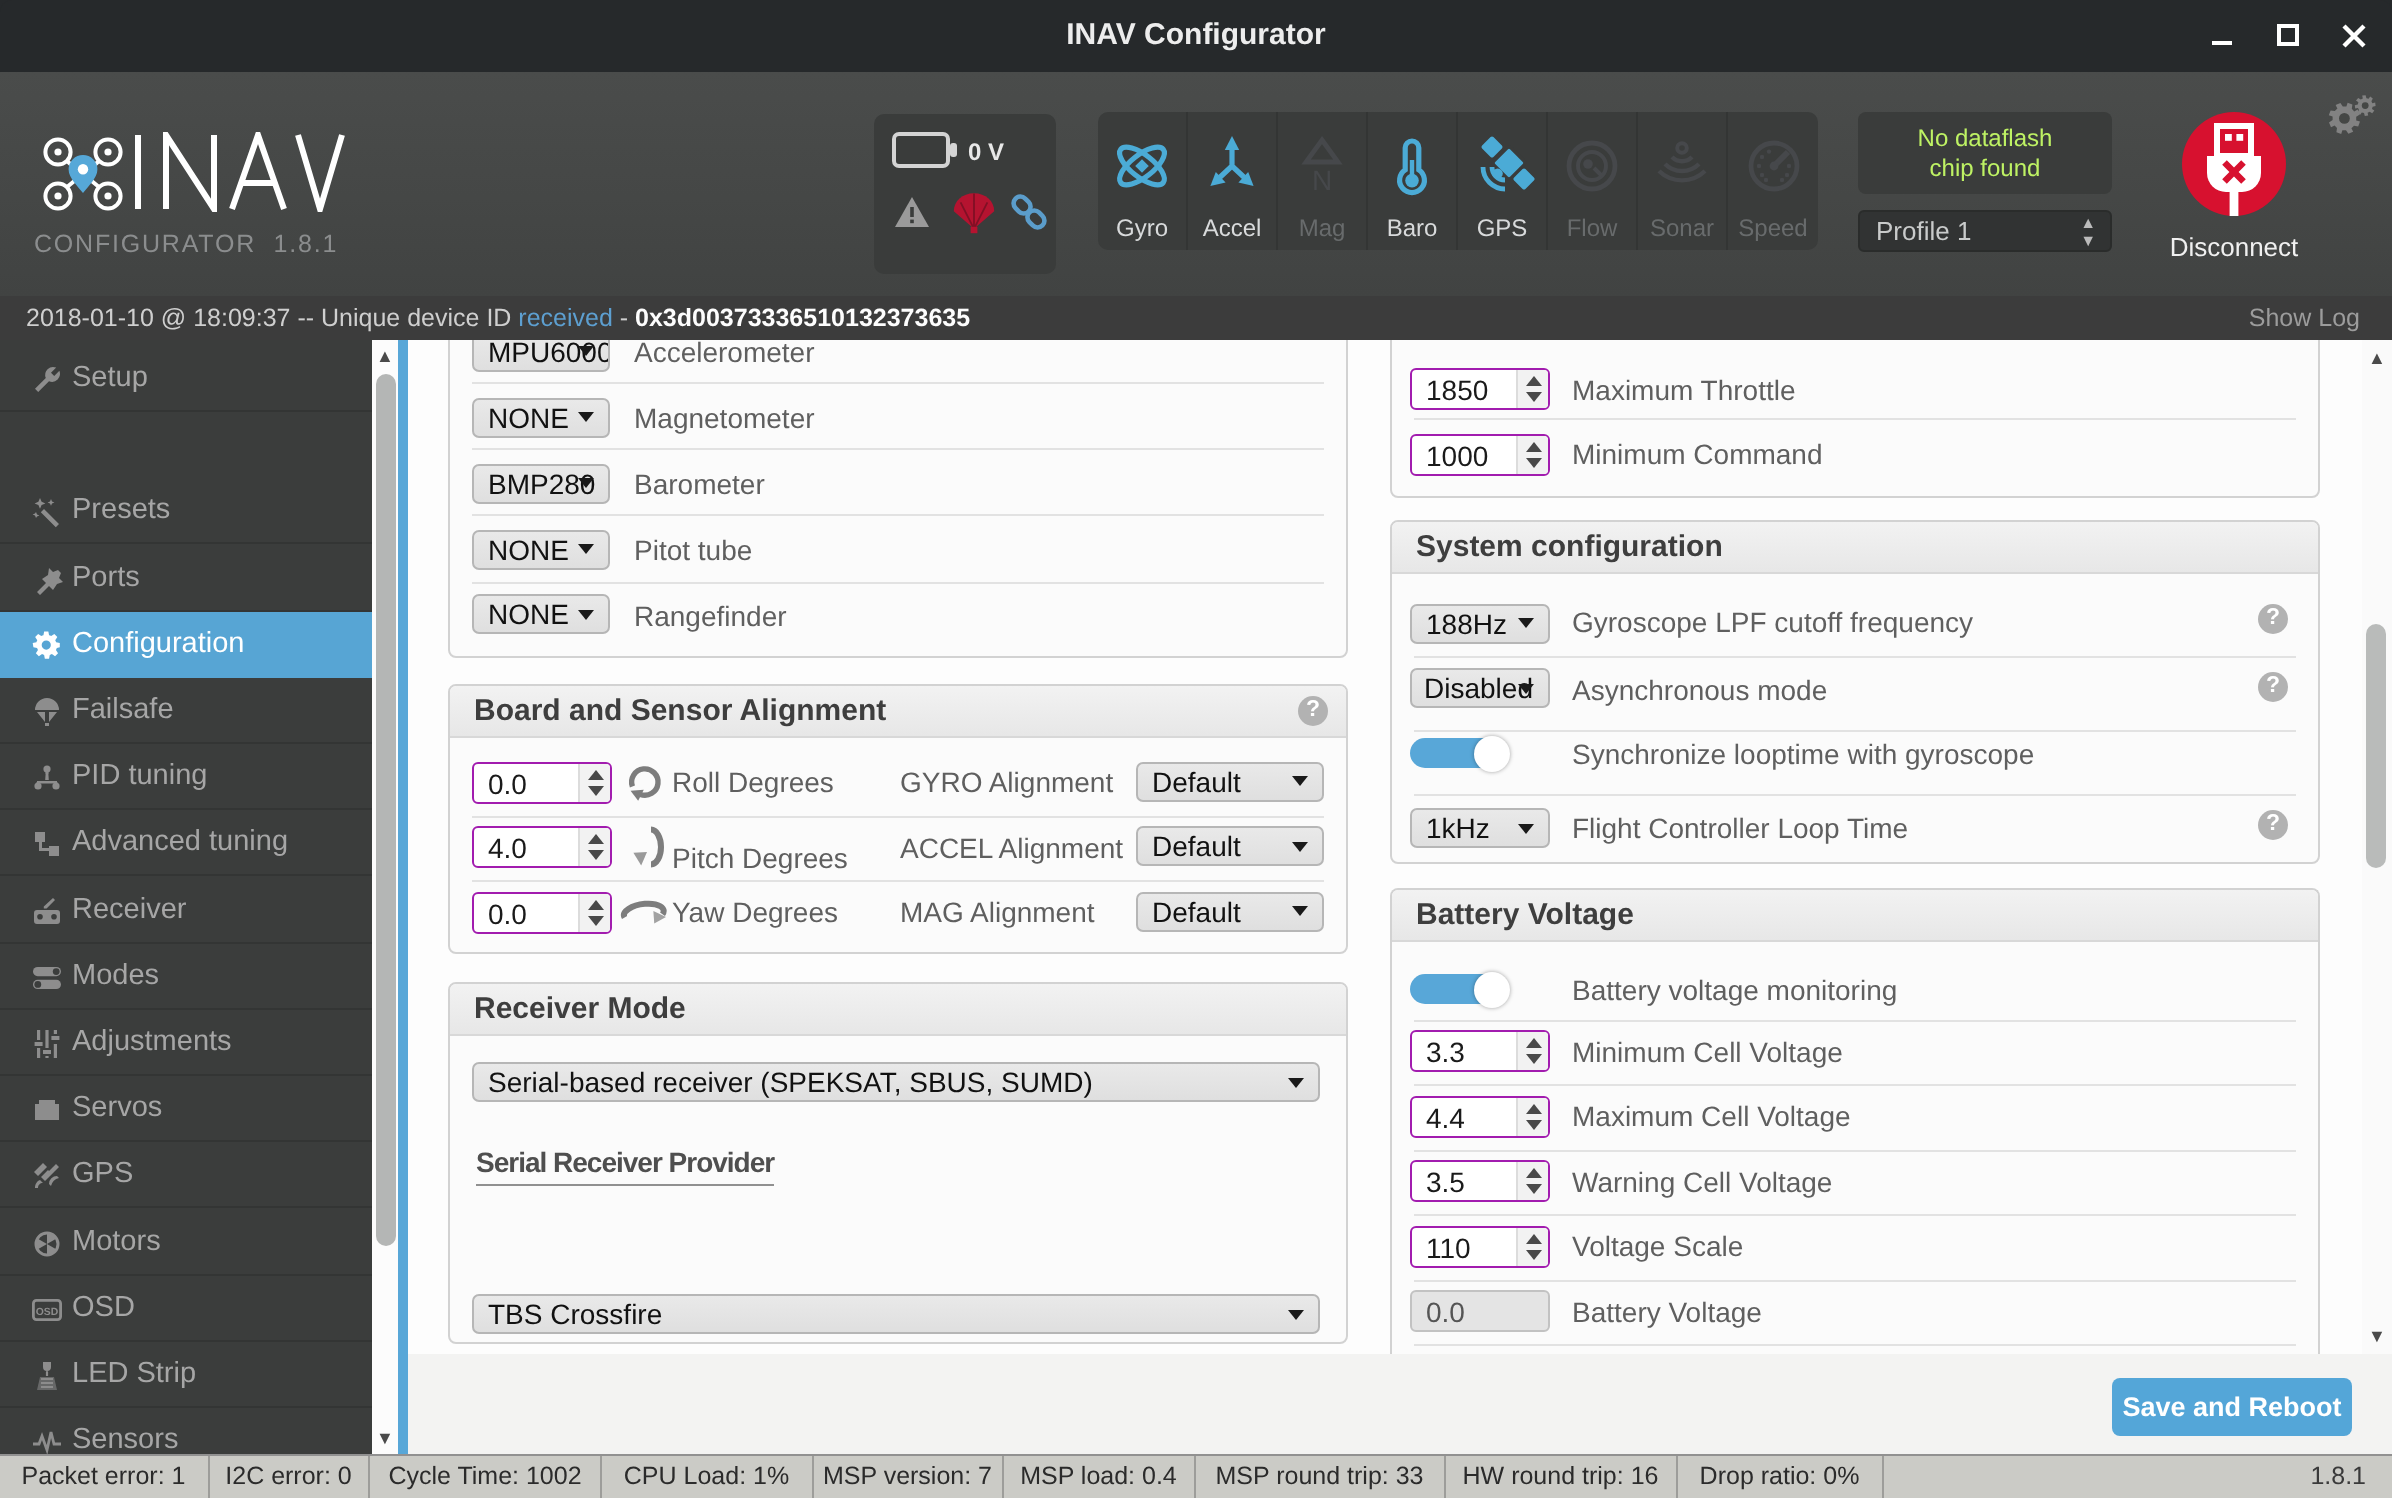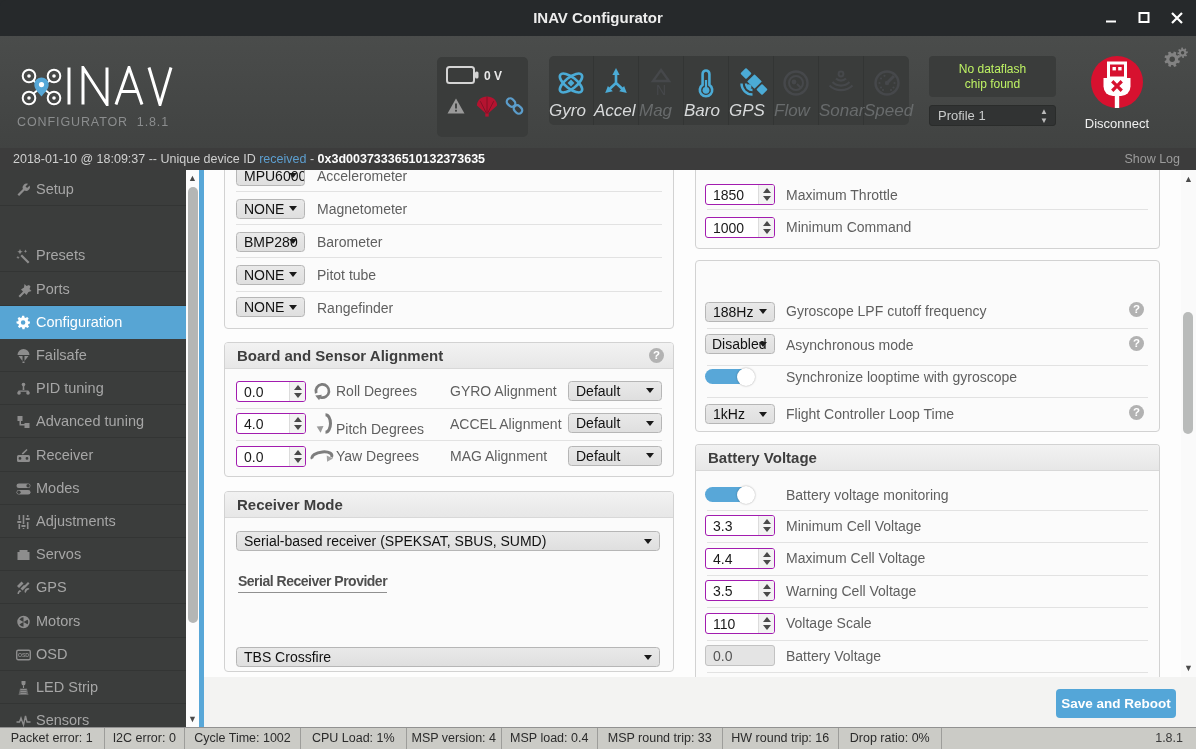"Gyro" .scell .lbl { font-size: 17px -> 12px; font-style: italic -> none; text-align: left -> center }
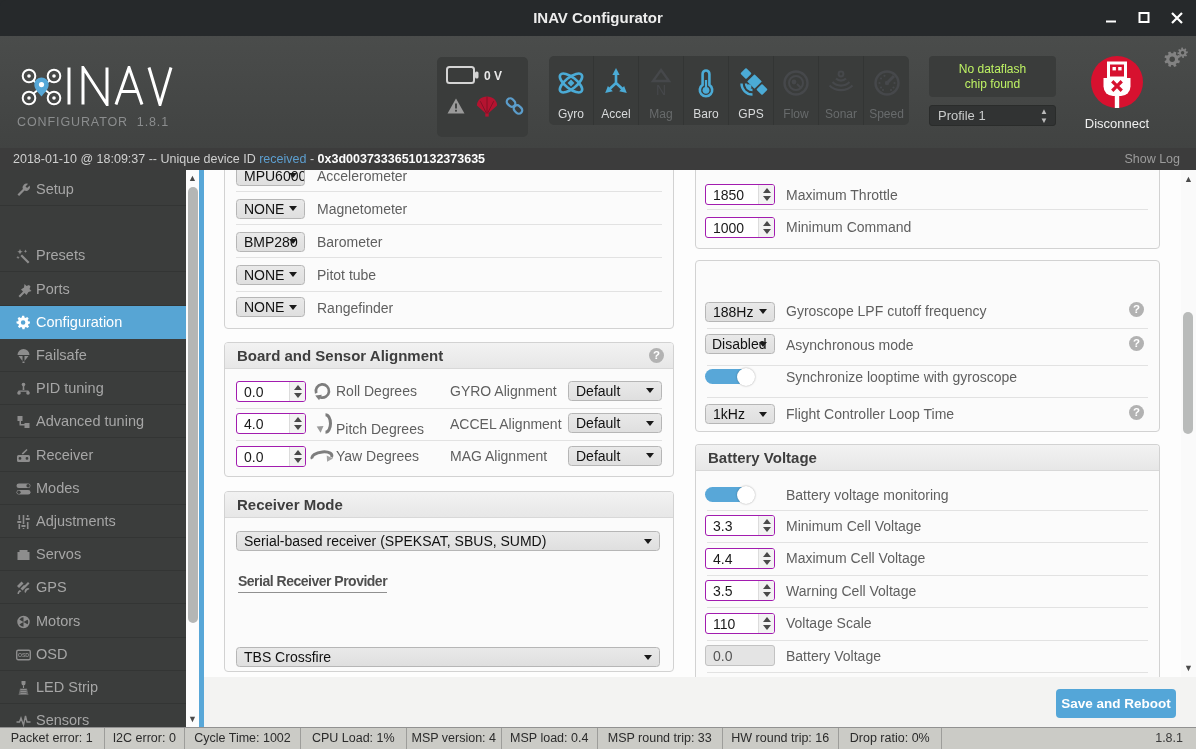"System configuration" div.phead { html: none -> <div>System configuration</div> }
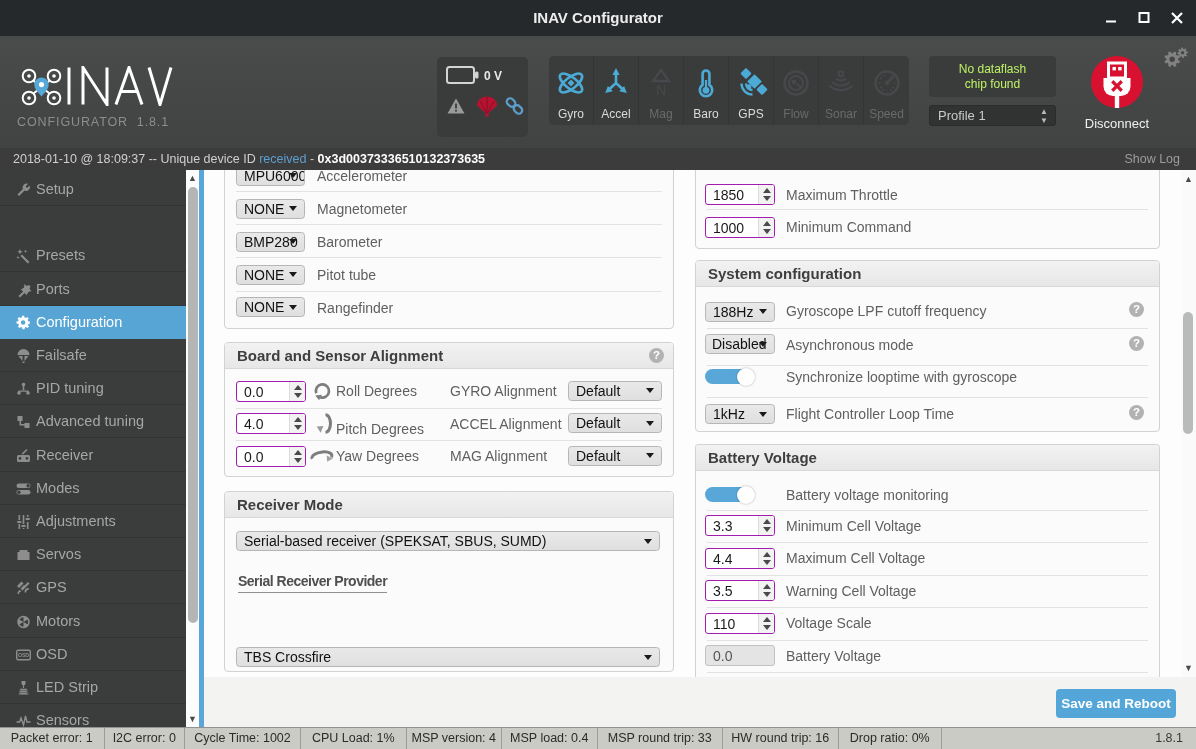"MSP version: 4" div.stseg { text: 4 -> 7 }
